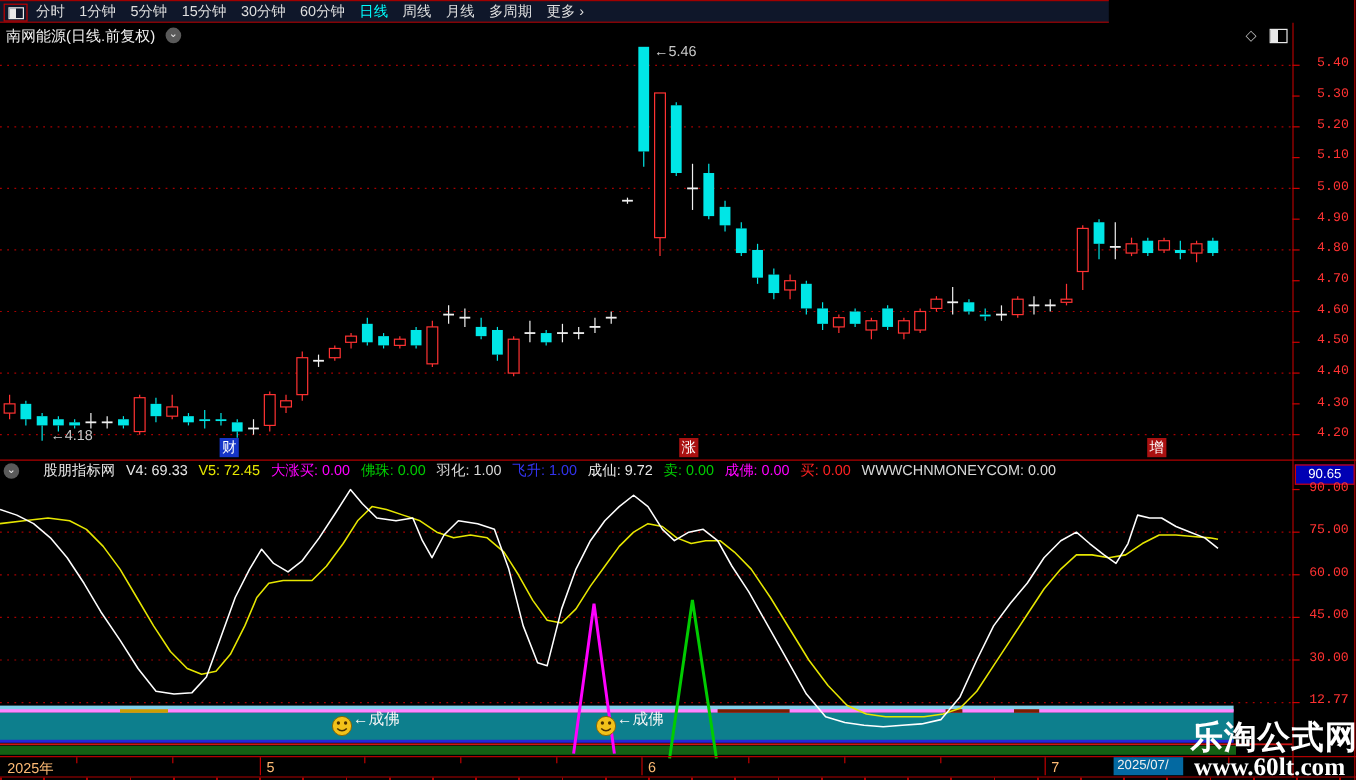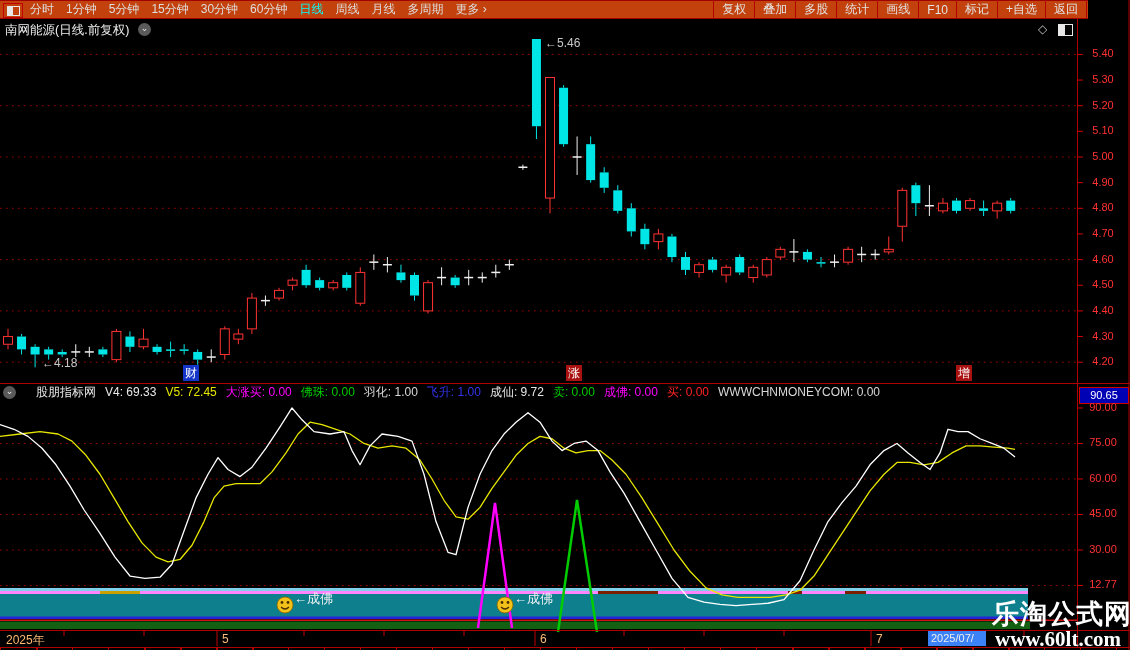"分时" .menu-bar { background: #c2410c -> #0f172a; width: 1088px -> 924px }
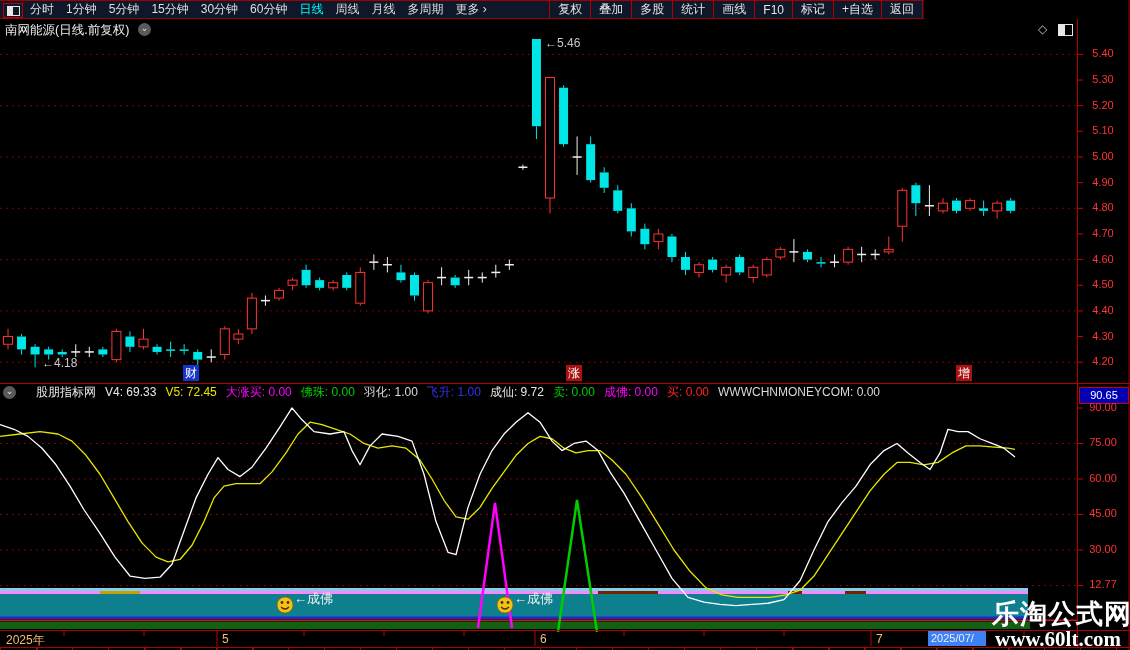"复权" div.right-menu { html: <div> <span>复权</span> <span>叠加</span> <span>多股</span> <span>统计</span> <span>画线</span> <span>F10</span> <span>标记</span> <span>+自选</span> <span>返回</span> </div> -> none }
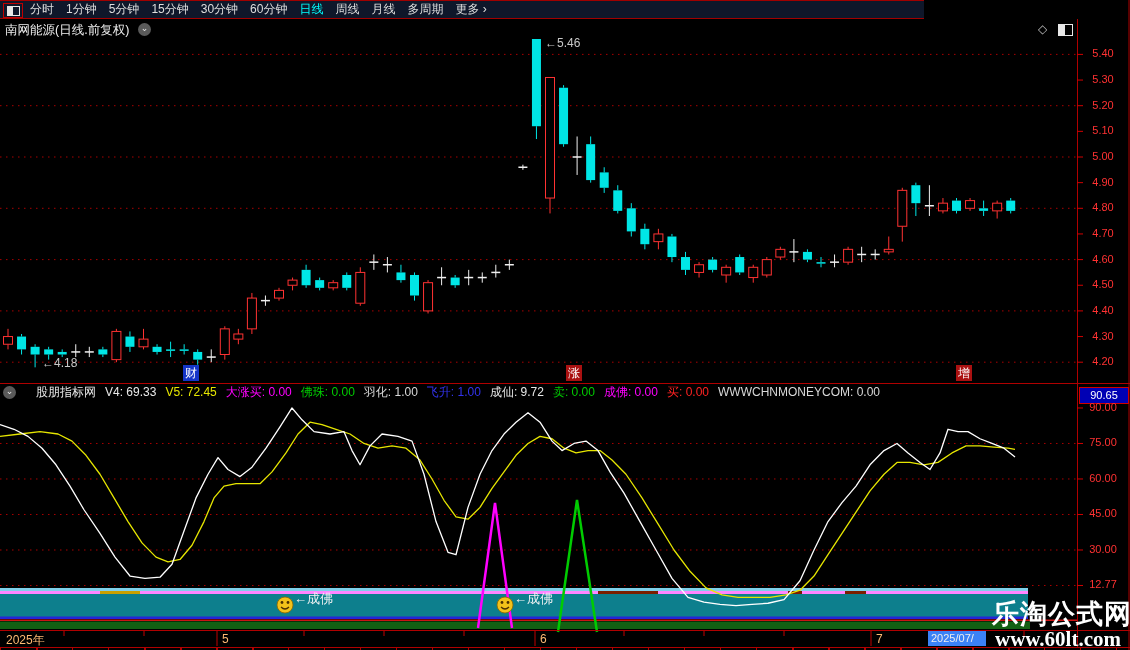"5.40" .axlabel { font-family: Liberation Sans, sans-serif -> Liberation Mono, monospace; text-align: center -> right }
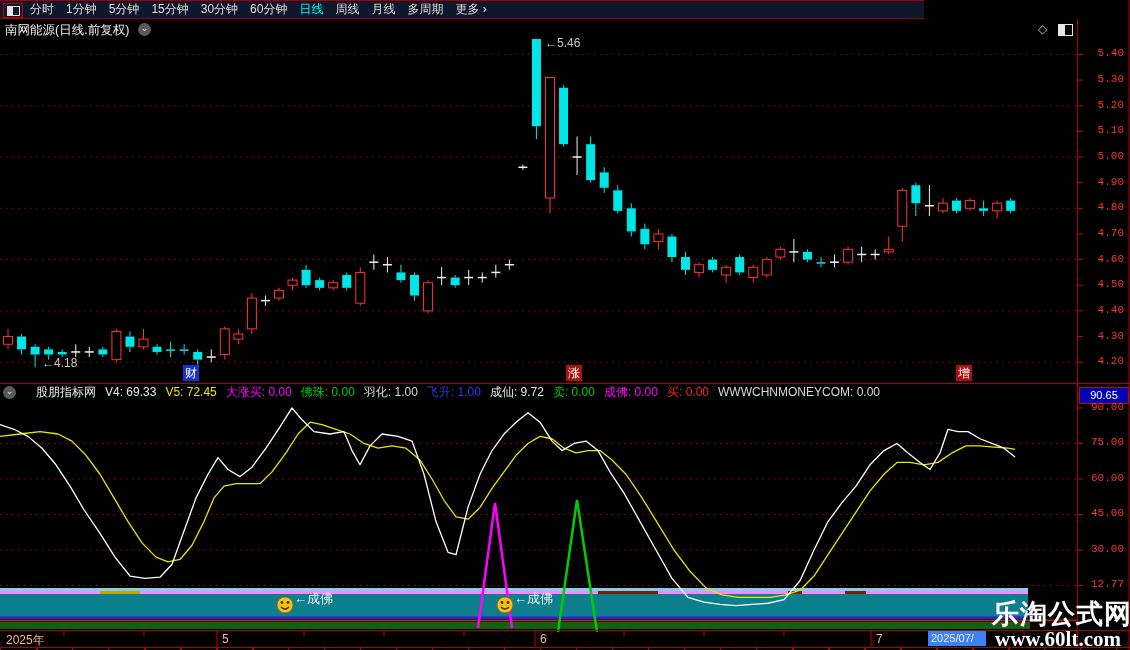"2025/07/" .date-box { background: #3b82f6 -> #0369a1 }
